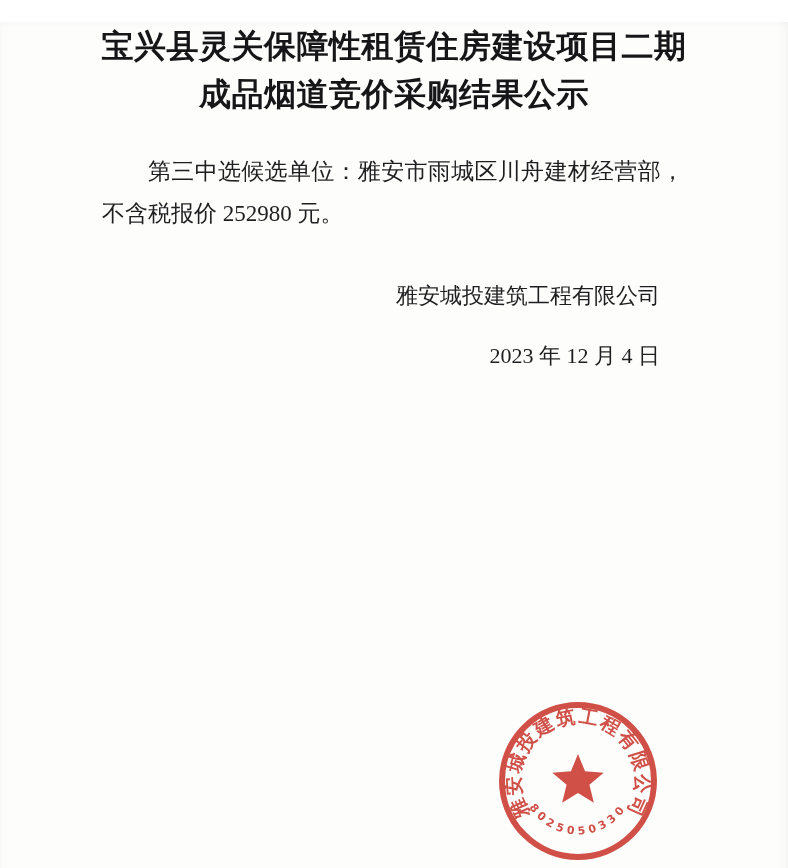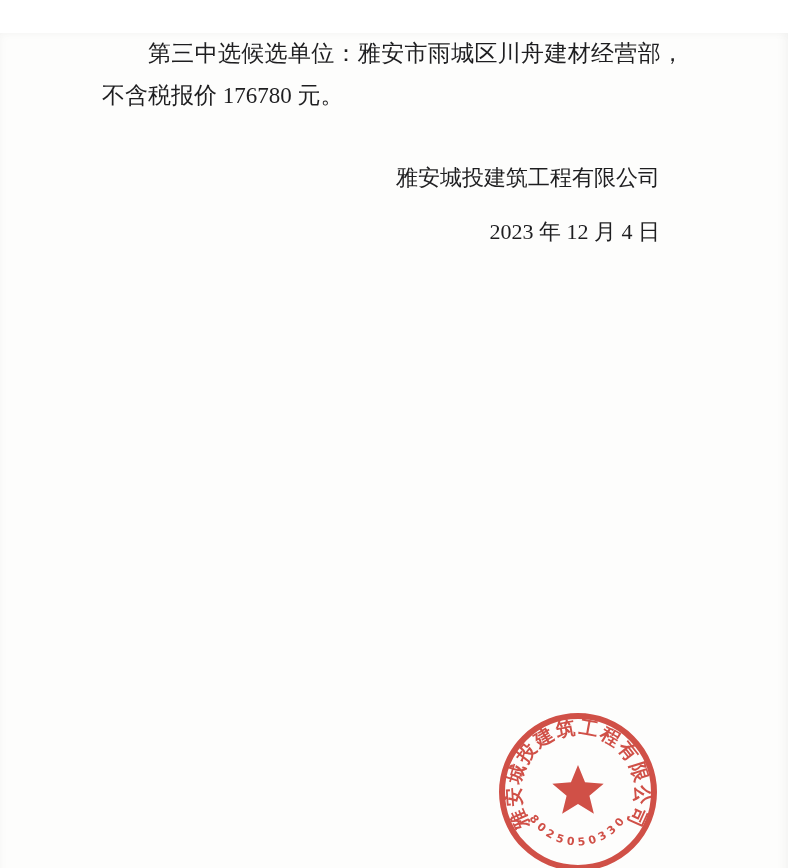"宝兴县灵关保障性租赁住房建设项目二期成品烟道竞价采购结果公示" h1.doc-title { html: none -> <h1>宝兴县灵关保障性租赁住房建设项目二期成品烟道竞价采购结果公示</h1> }
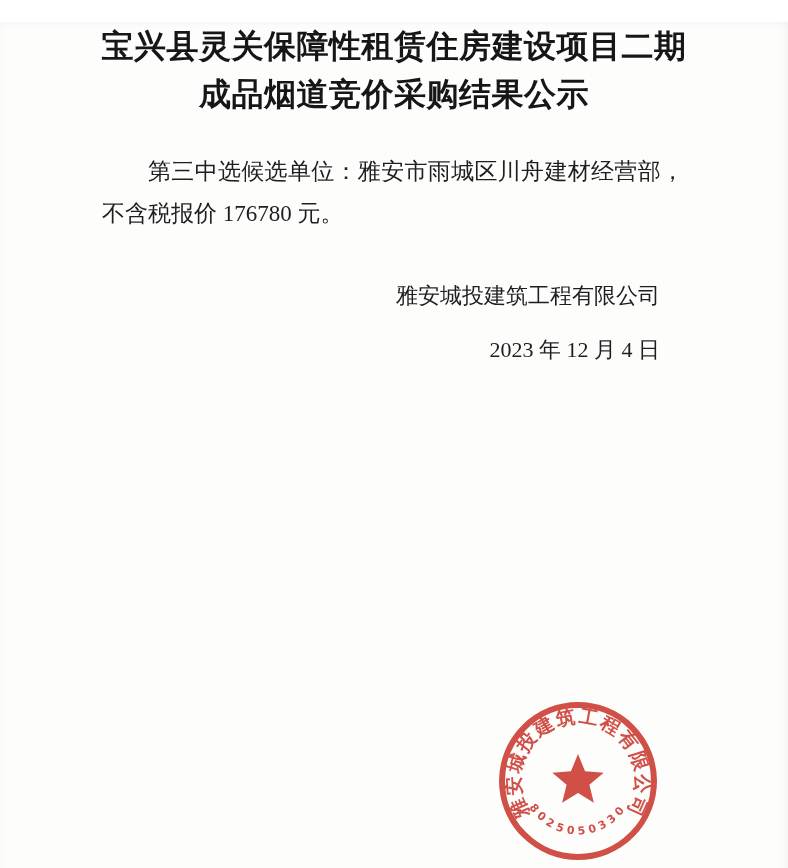"第三中选候选单位：雅安市雨城区川舟建材经营部，不含税报价 176780 元。" p.indent { text: 176780 -> 252980 }
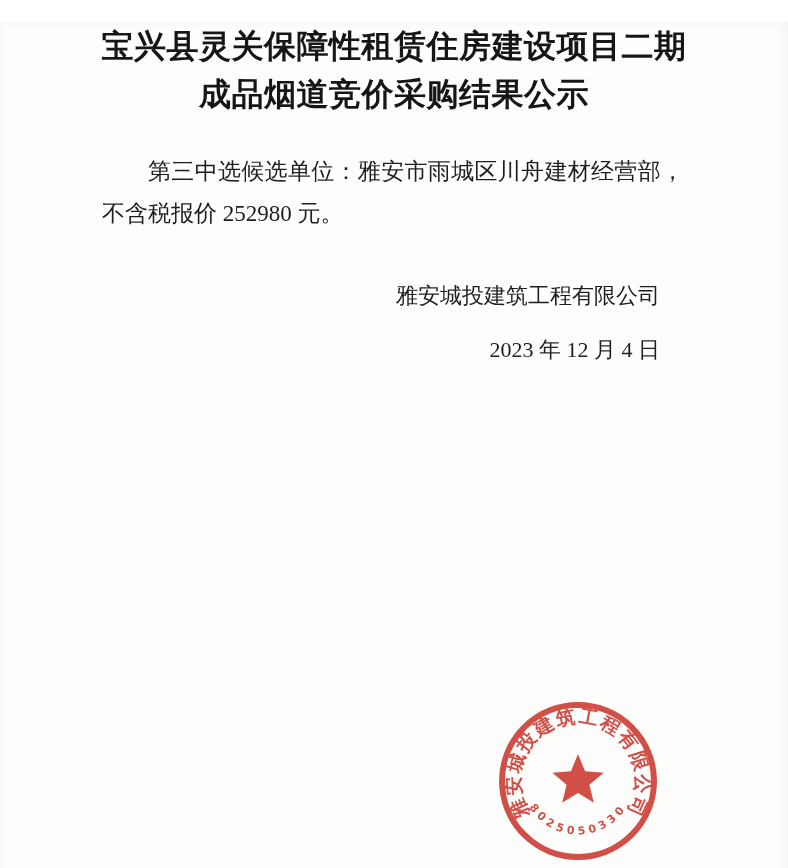"2023 年 12 月 4" .signature-block .sig-date { margin-top: 14px -> 20px }
